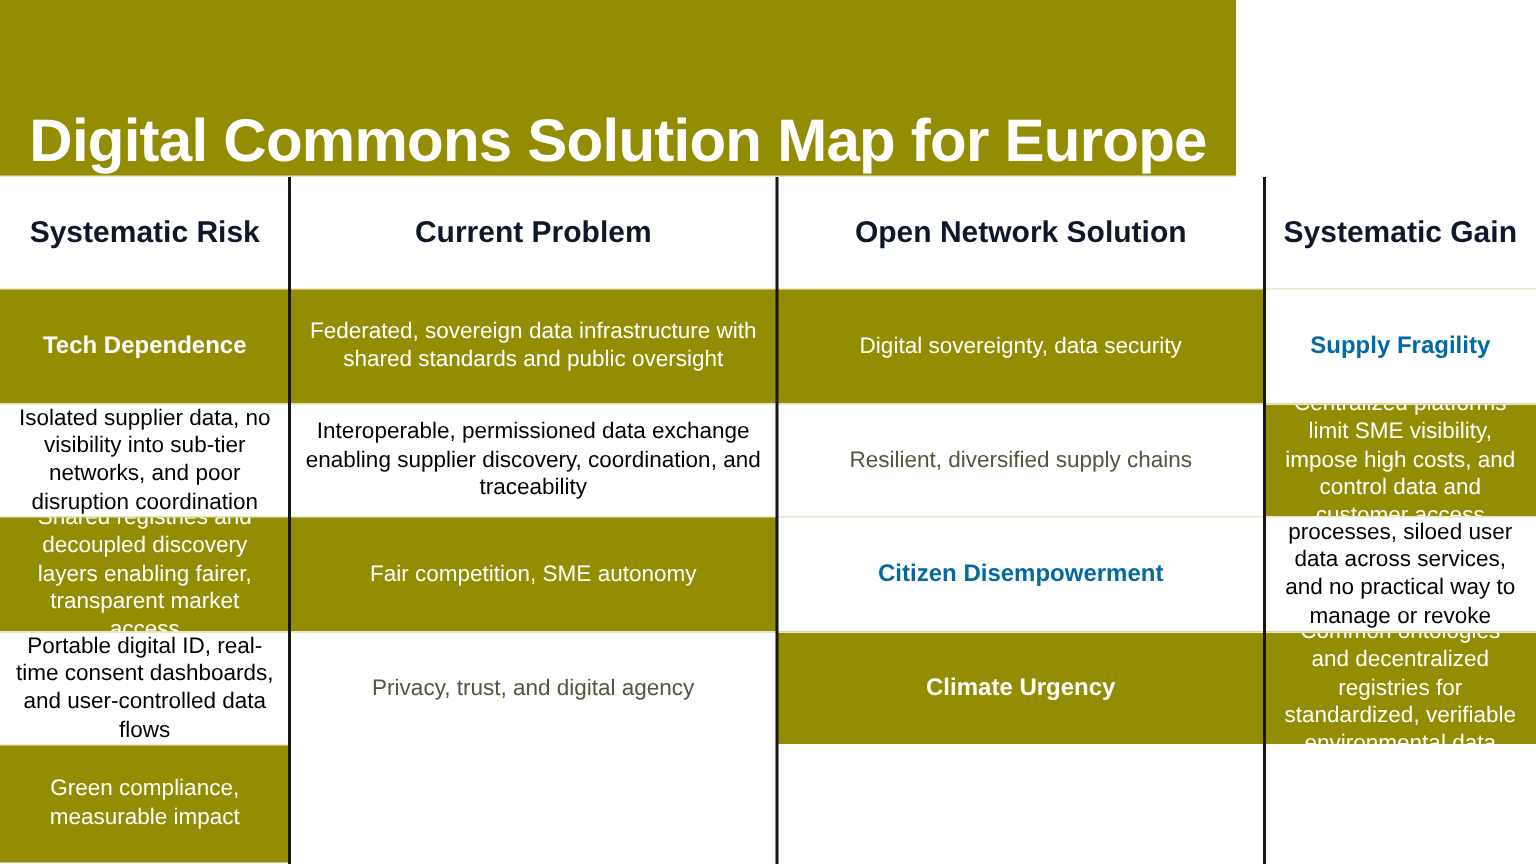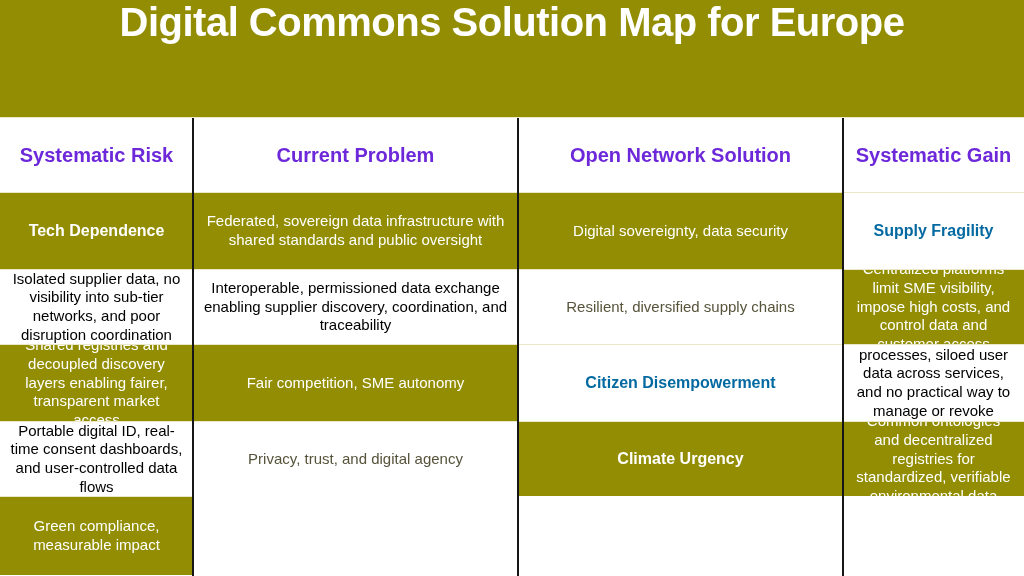"Digital Commons Solution Map for" .banner { align-items: none -> flex-end; width: 1024px -> 824px }
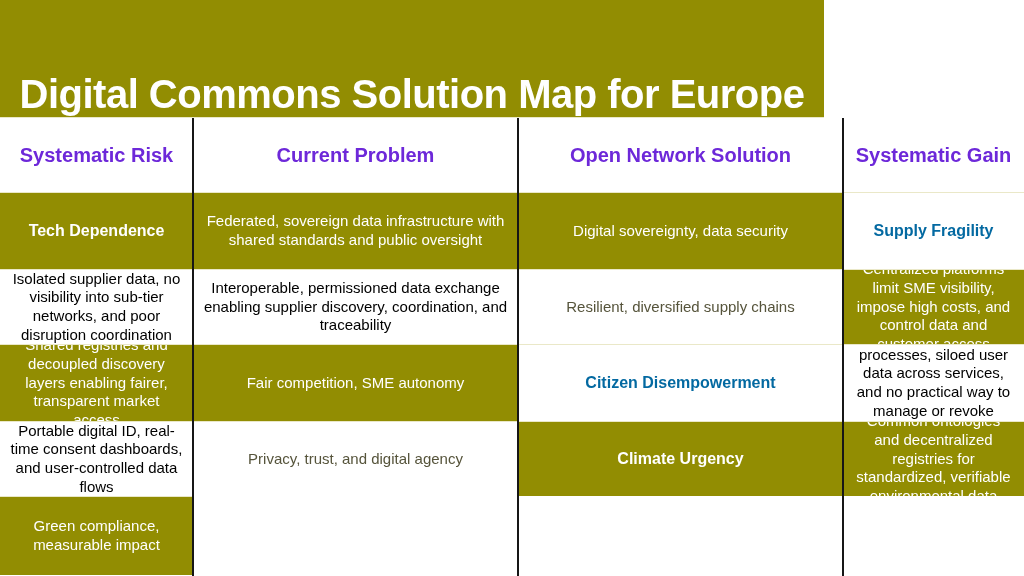"Systematic Risk" .hdr { color: #6d28d9 -> #0f172a }
